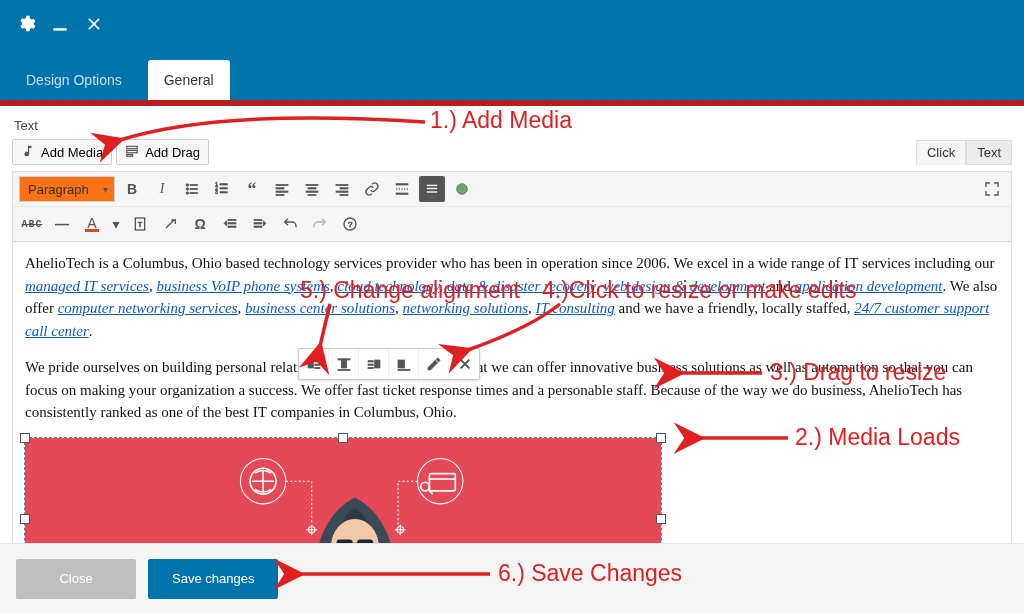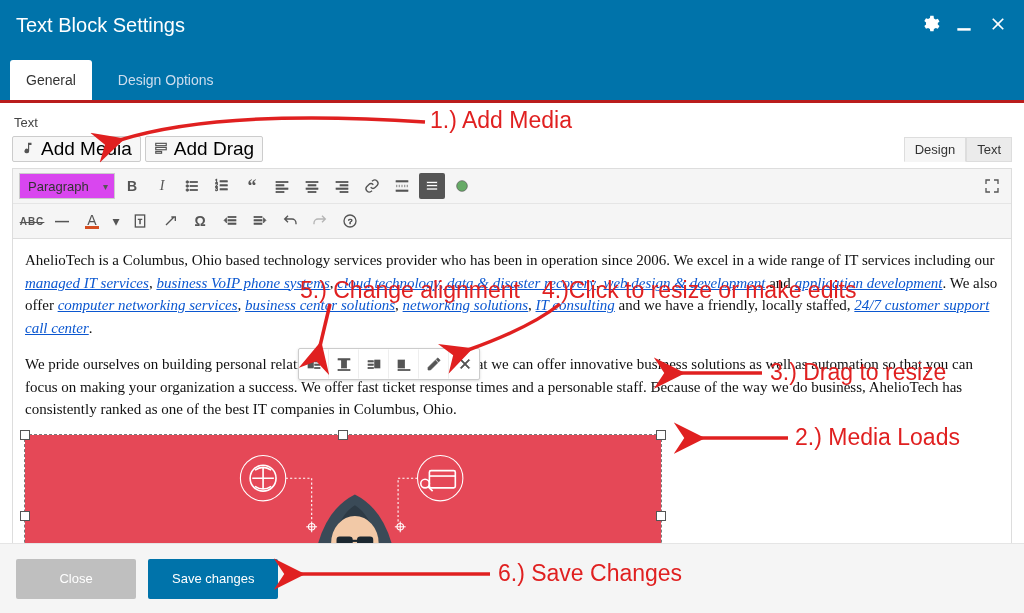"Text Block Settings" h1 { html: <h1>Text Block Settings</h1> -> none }
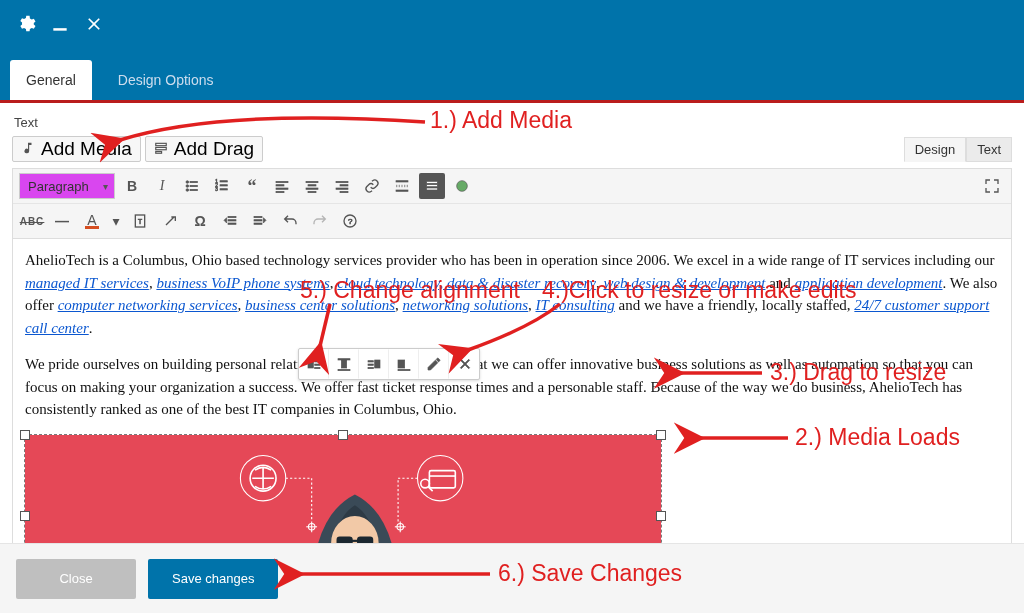"General" div.tab { order: before "Design Options" -> after "Design Options" }
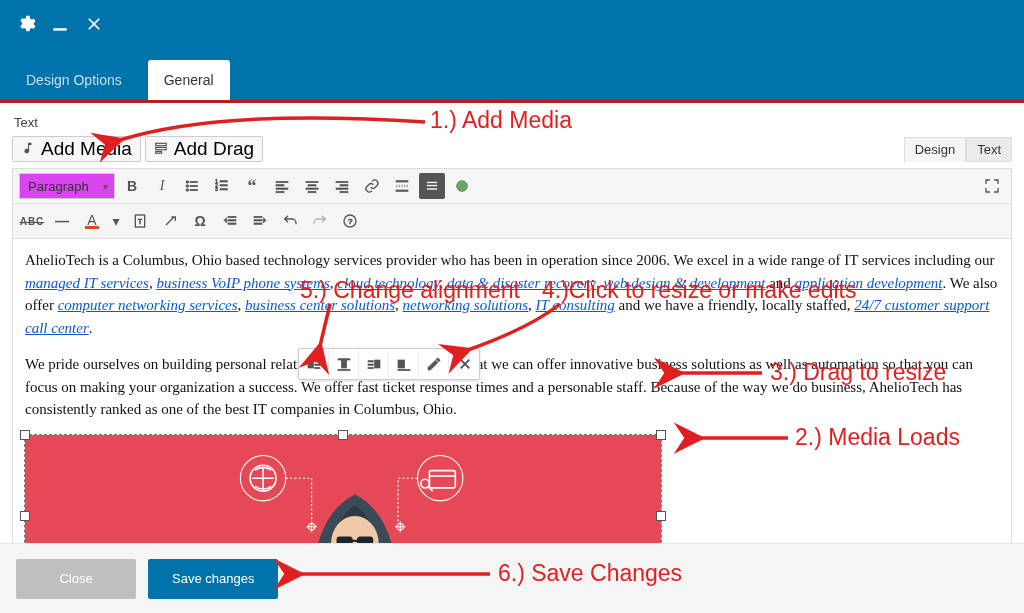"Text" .body { border-top: 3px solid #b91c1c -> 6px solid #b91c1c }
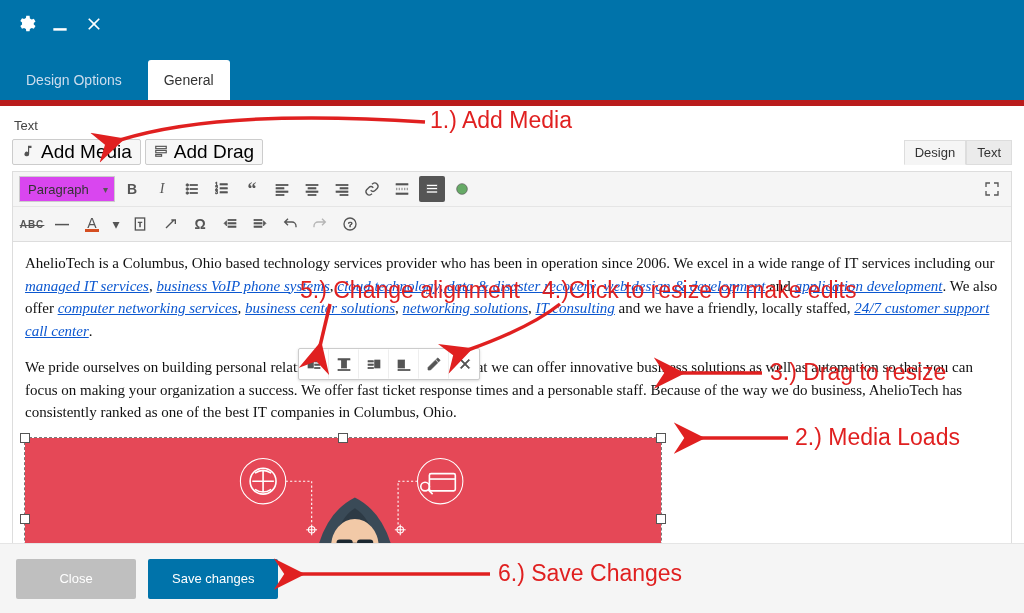"Add Media" .wp-btn { font-size: 19px -> 13px }
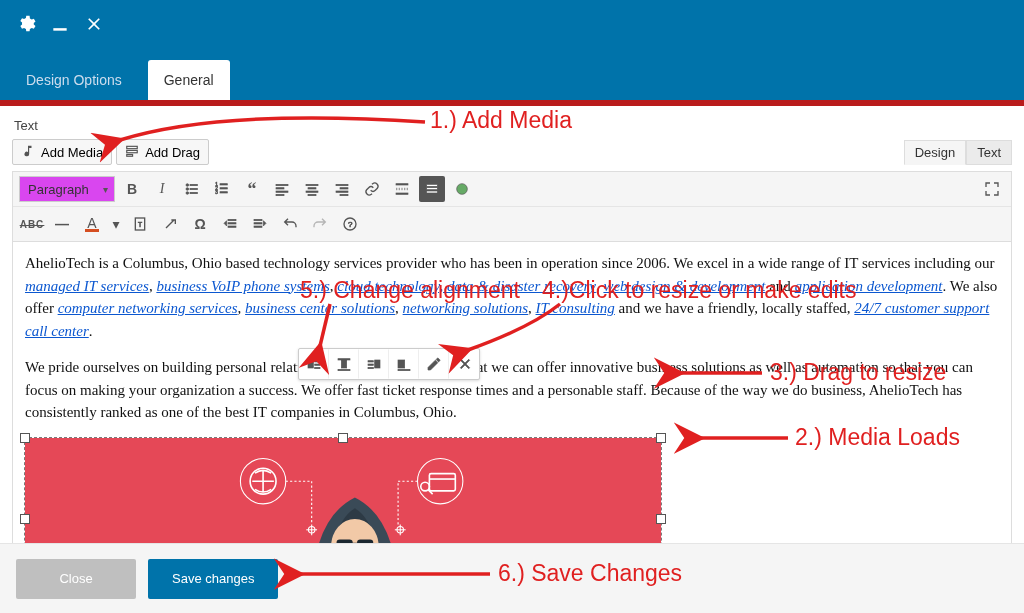"Design" div.sw { text: Design -> Click }
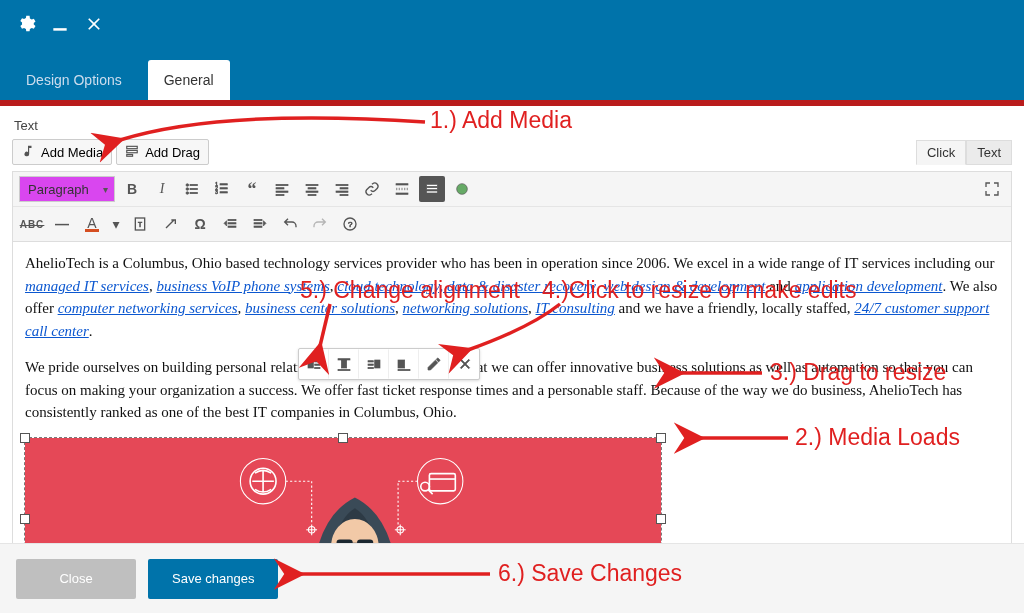"Paragraph" .format-sel { background: #d946ef -> #f97316 }
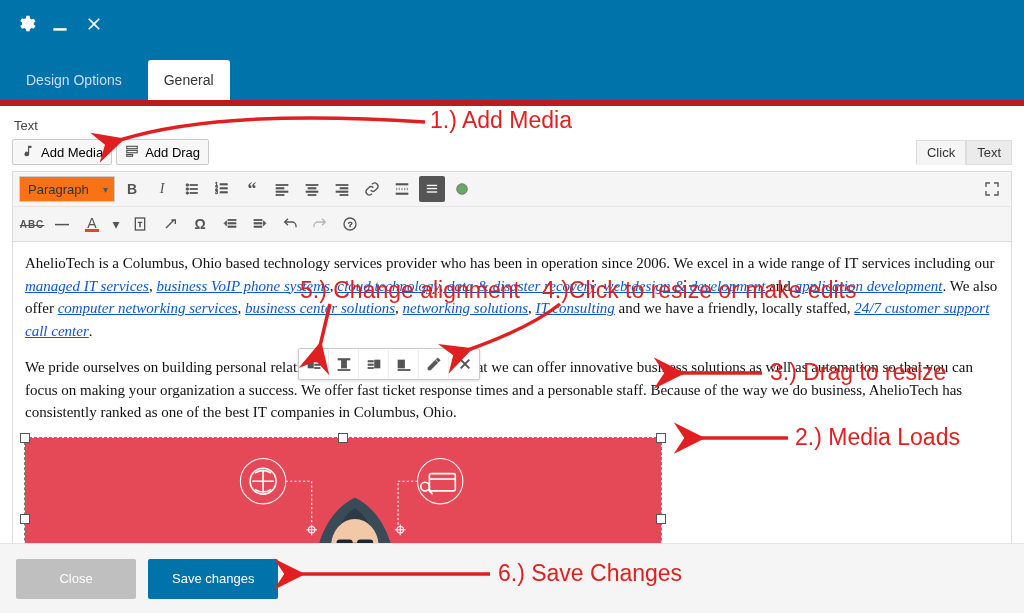"ABC" .abc-label { font-family: none -> Liberation Mono, monospace }
